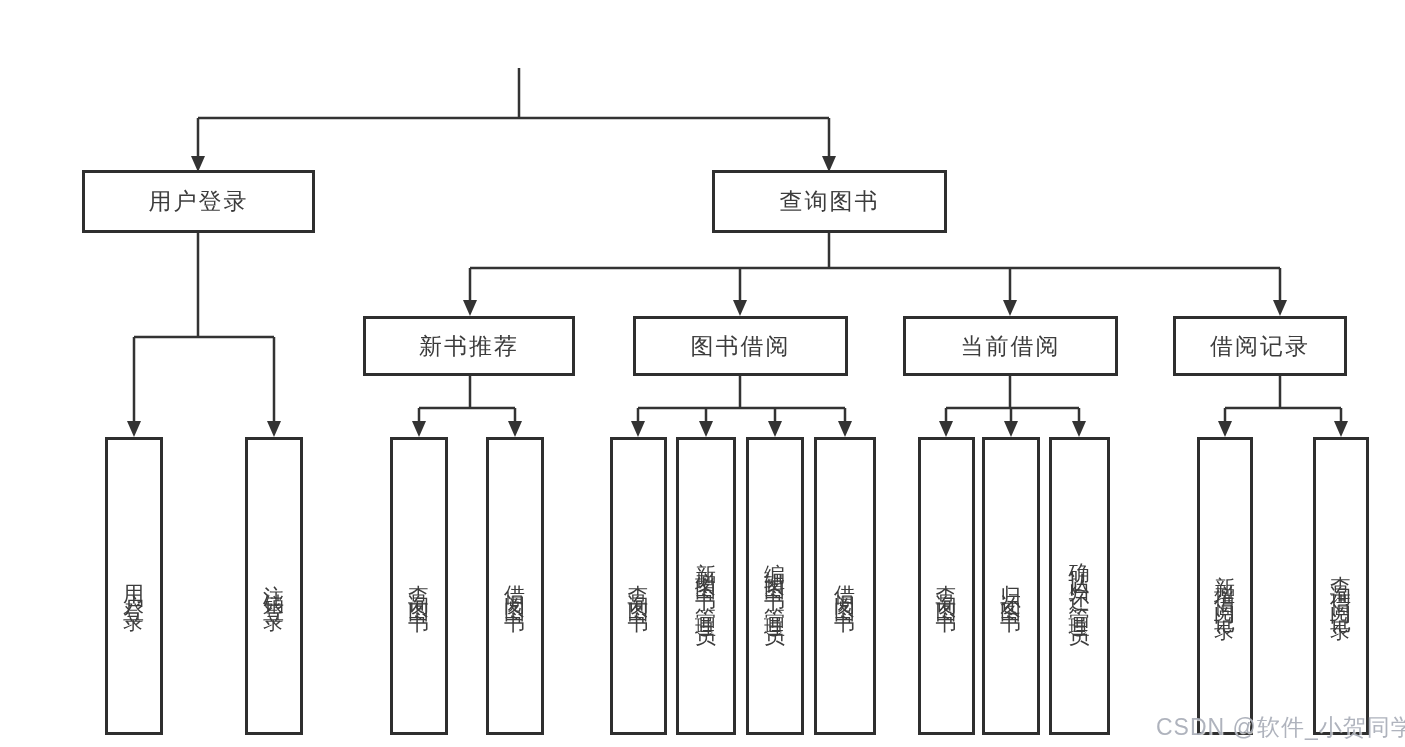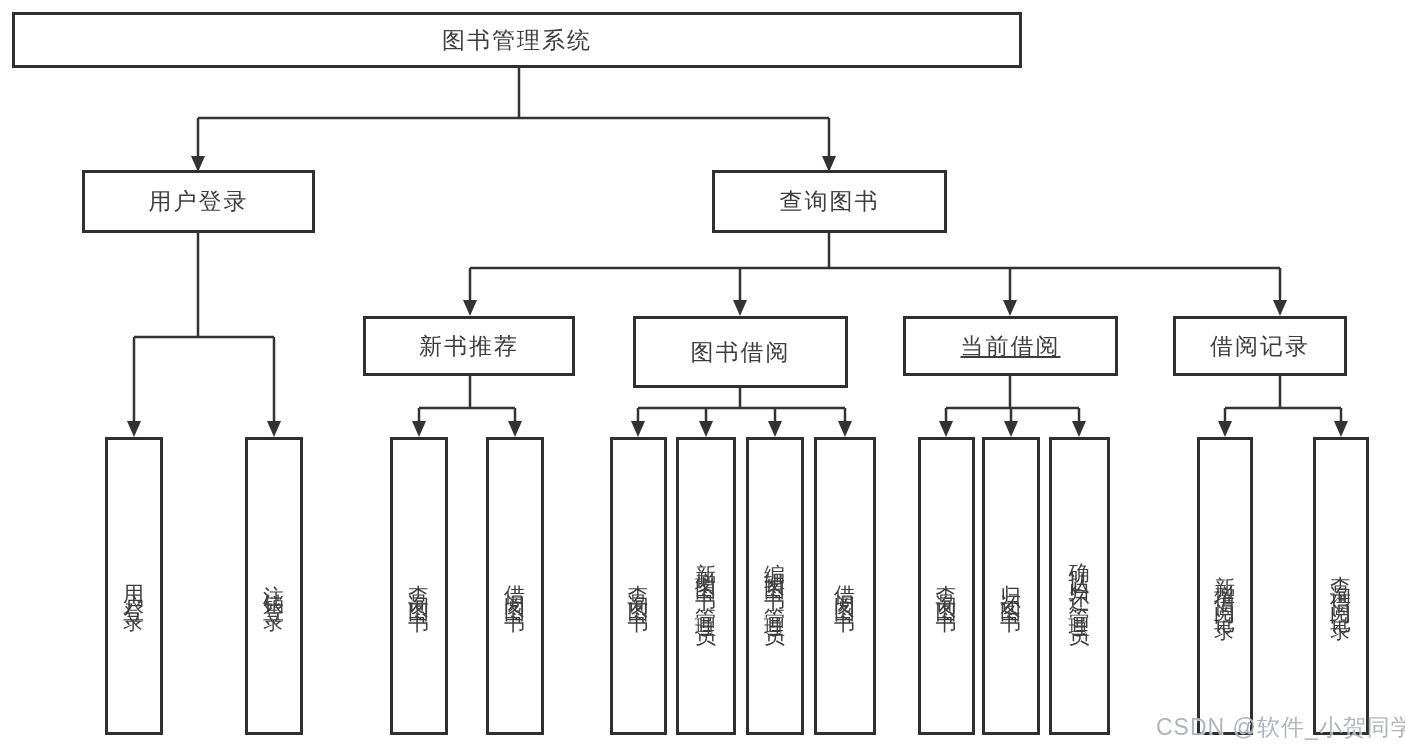"图书管理系统" div.node { html: <div>图书管理系统</div> -> none }
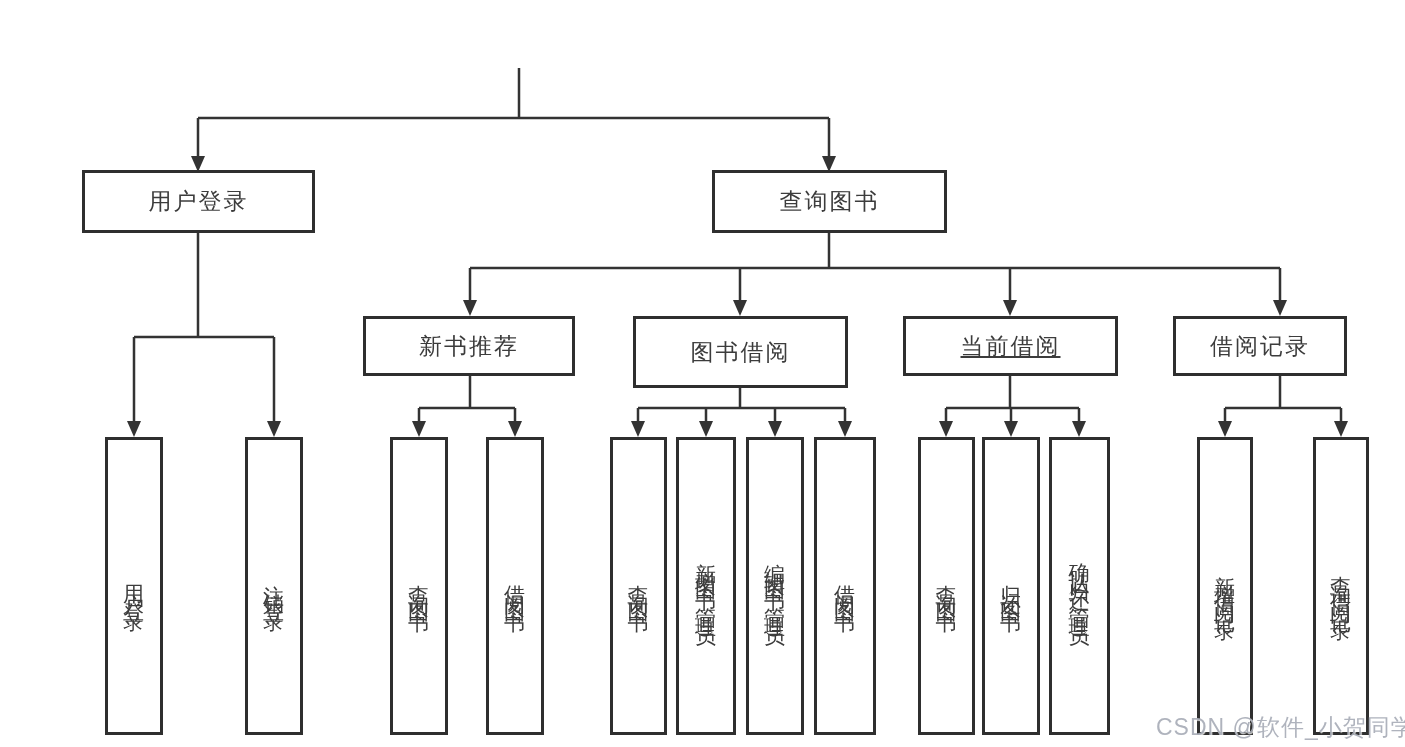"图书借阅" #n-borrow { height: 72px -> 60px }
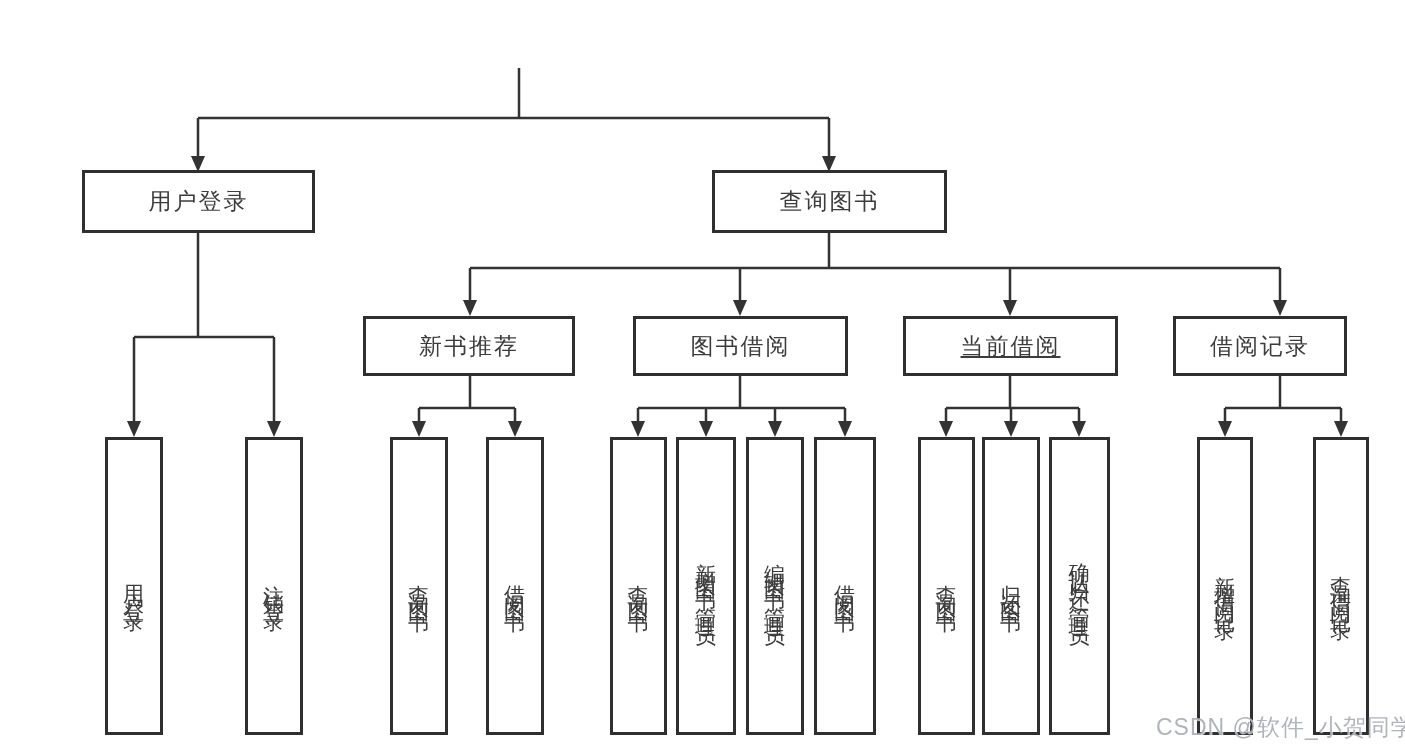"当前借阅" #n-current { text-decoration: underline -> none }
